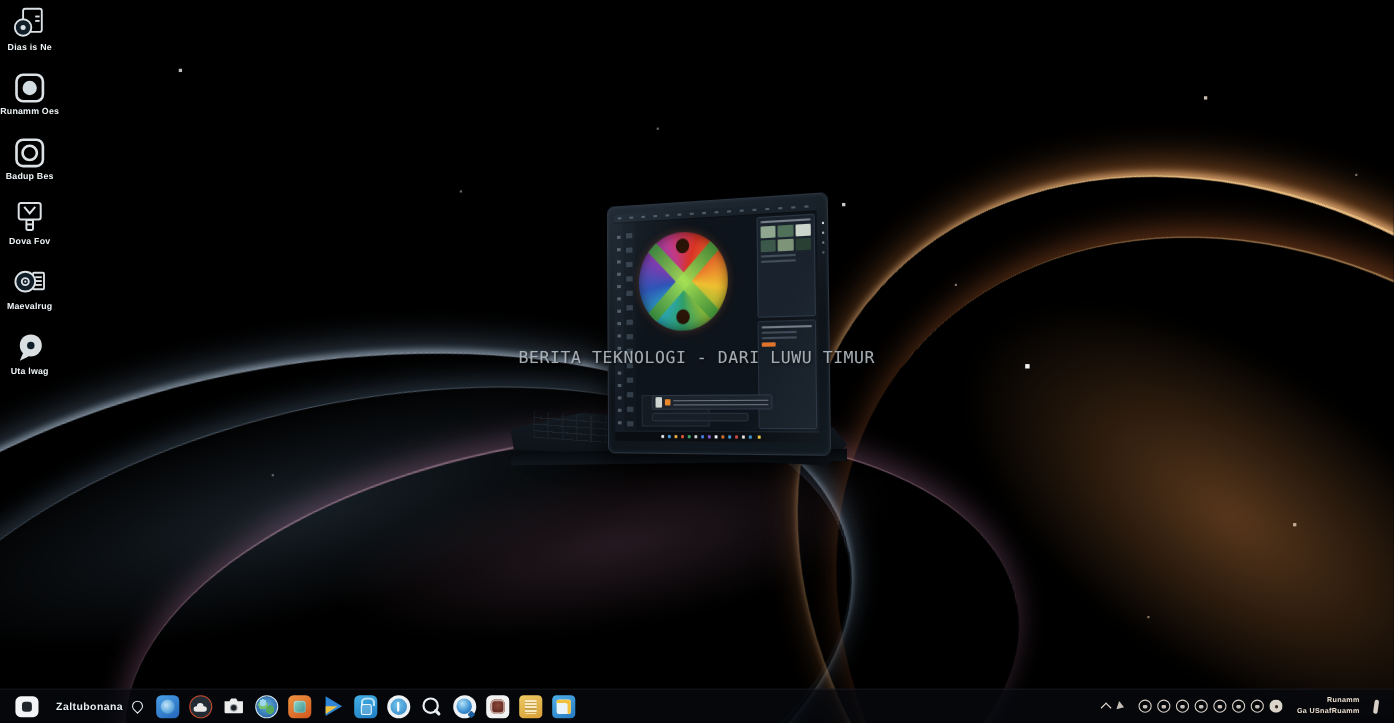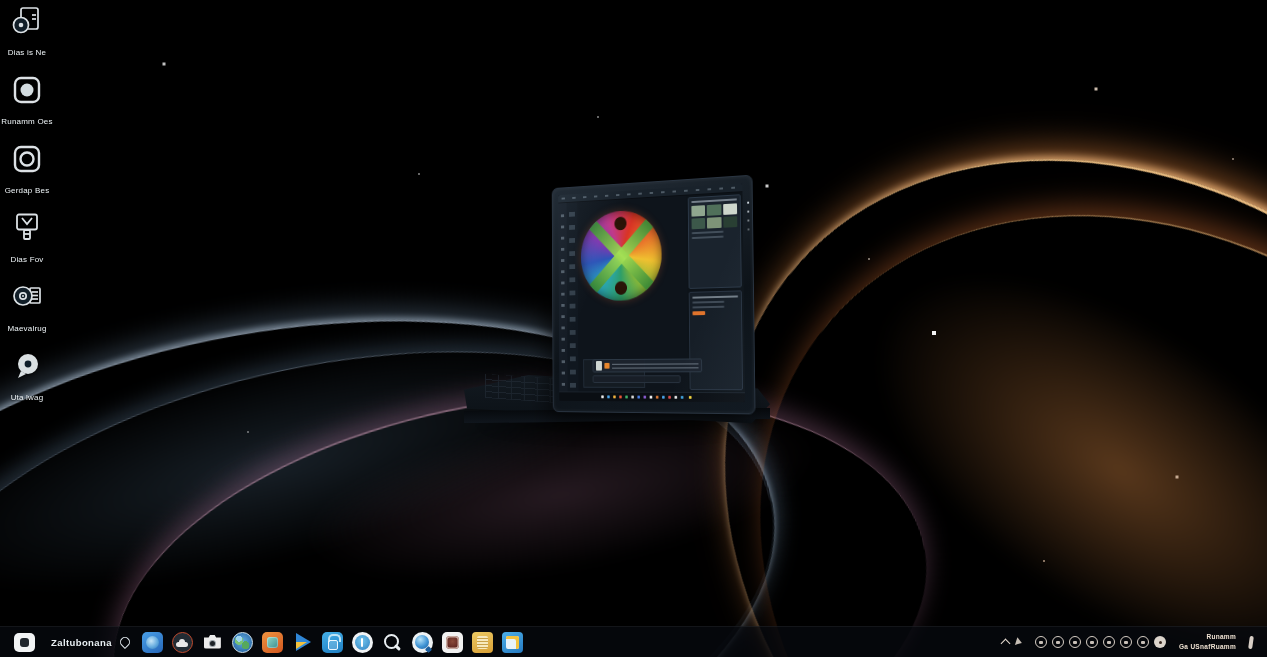"Dias is Ne" .desk-label { font-weight: normal -> bold; margin-top: 12px -> 2px }
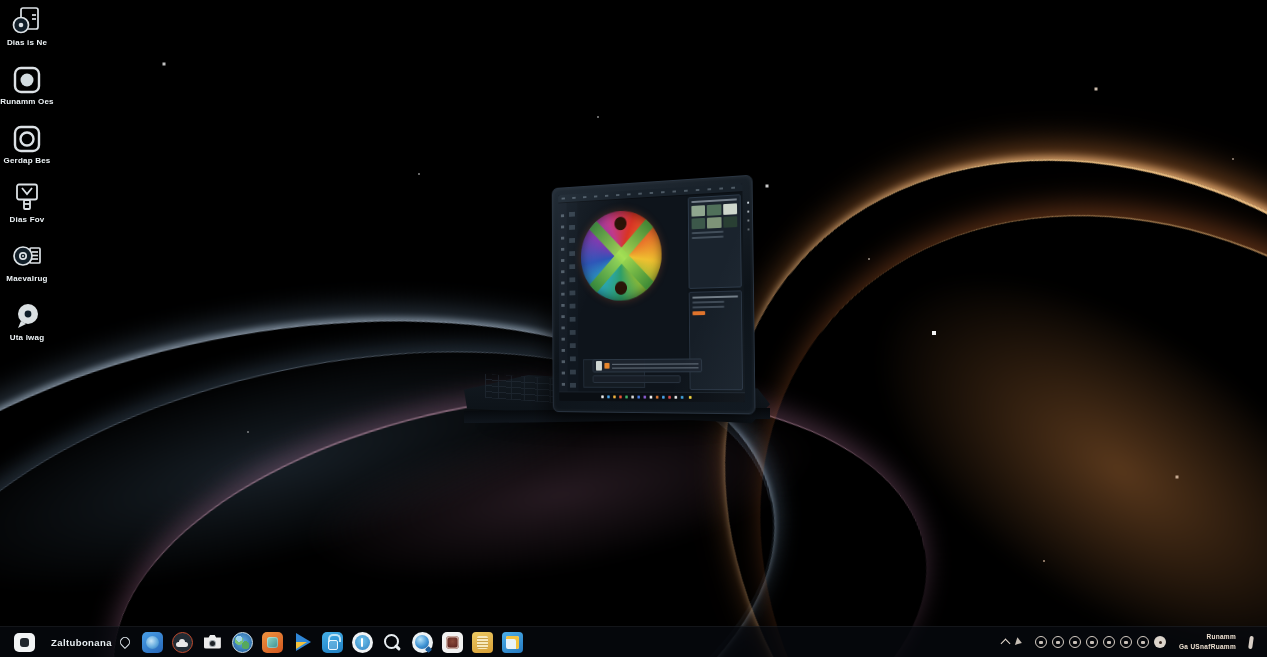"Gerdap Bes" div.desk-label { text: Gerdap -> Badup }
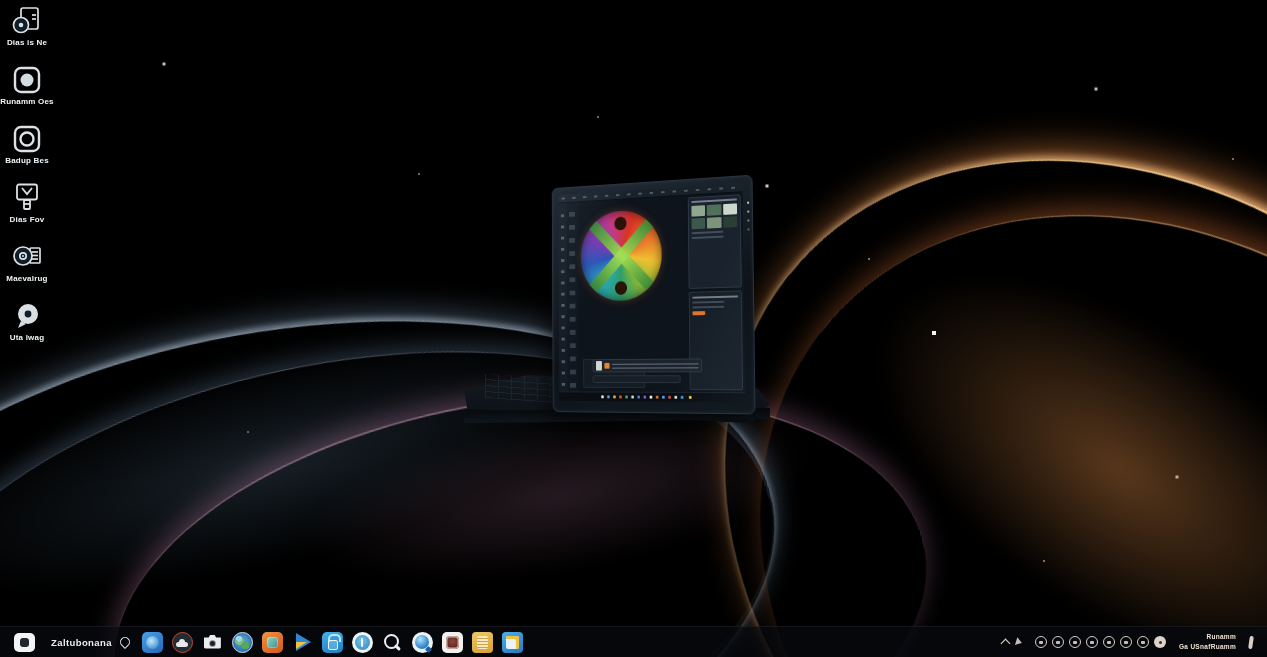"Dias Fov" div.desk-label { text: Dias -> Dova }
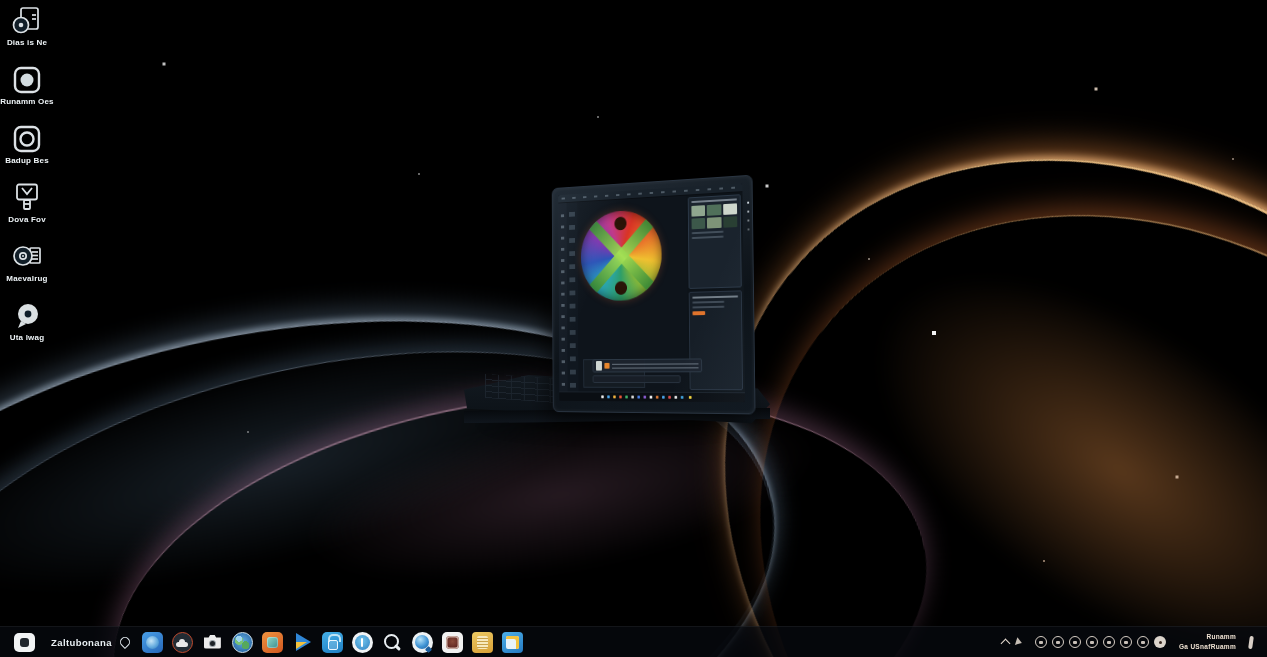"BERITA TEKNOLOGI - DARI LUWU" div.overlay-text { html: none -> <div>BERITA TEKNOLOGI - DARI LUWU TIMUR</div> }
